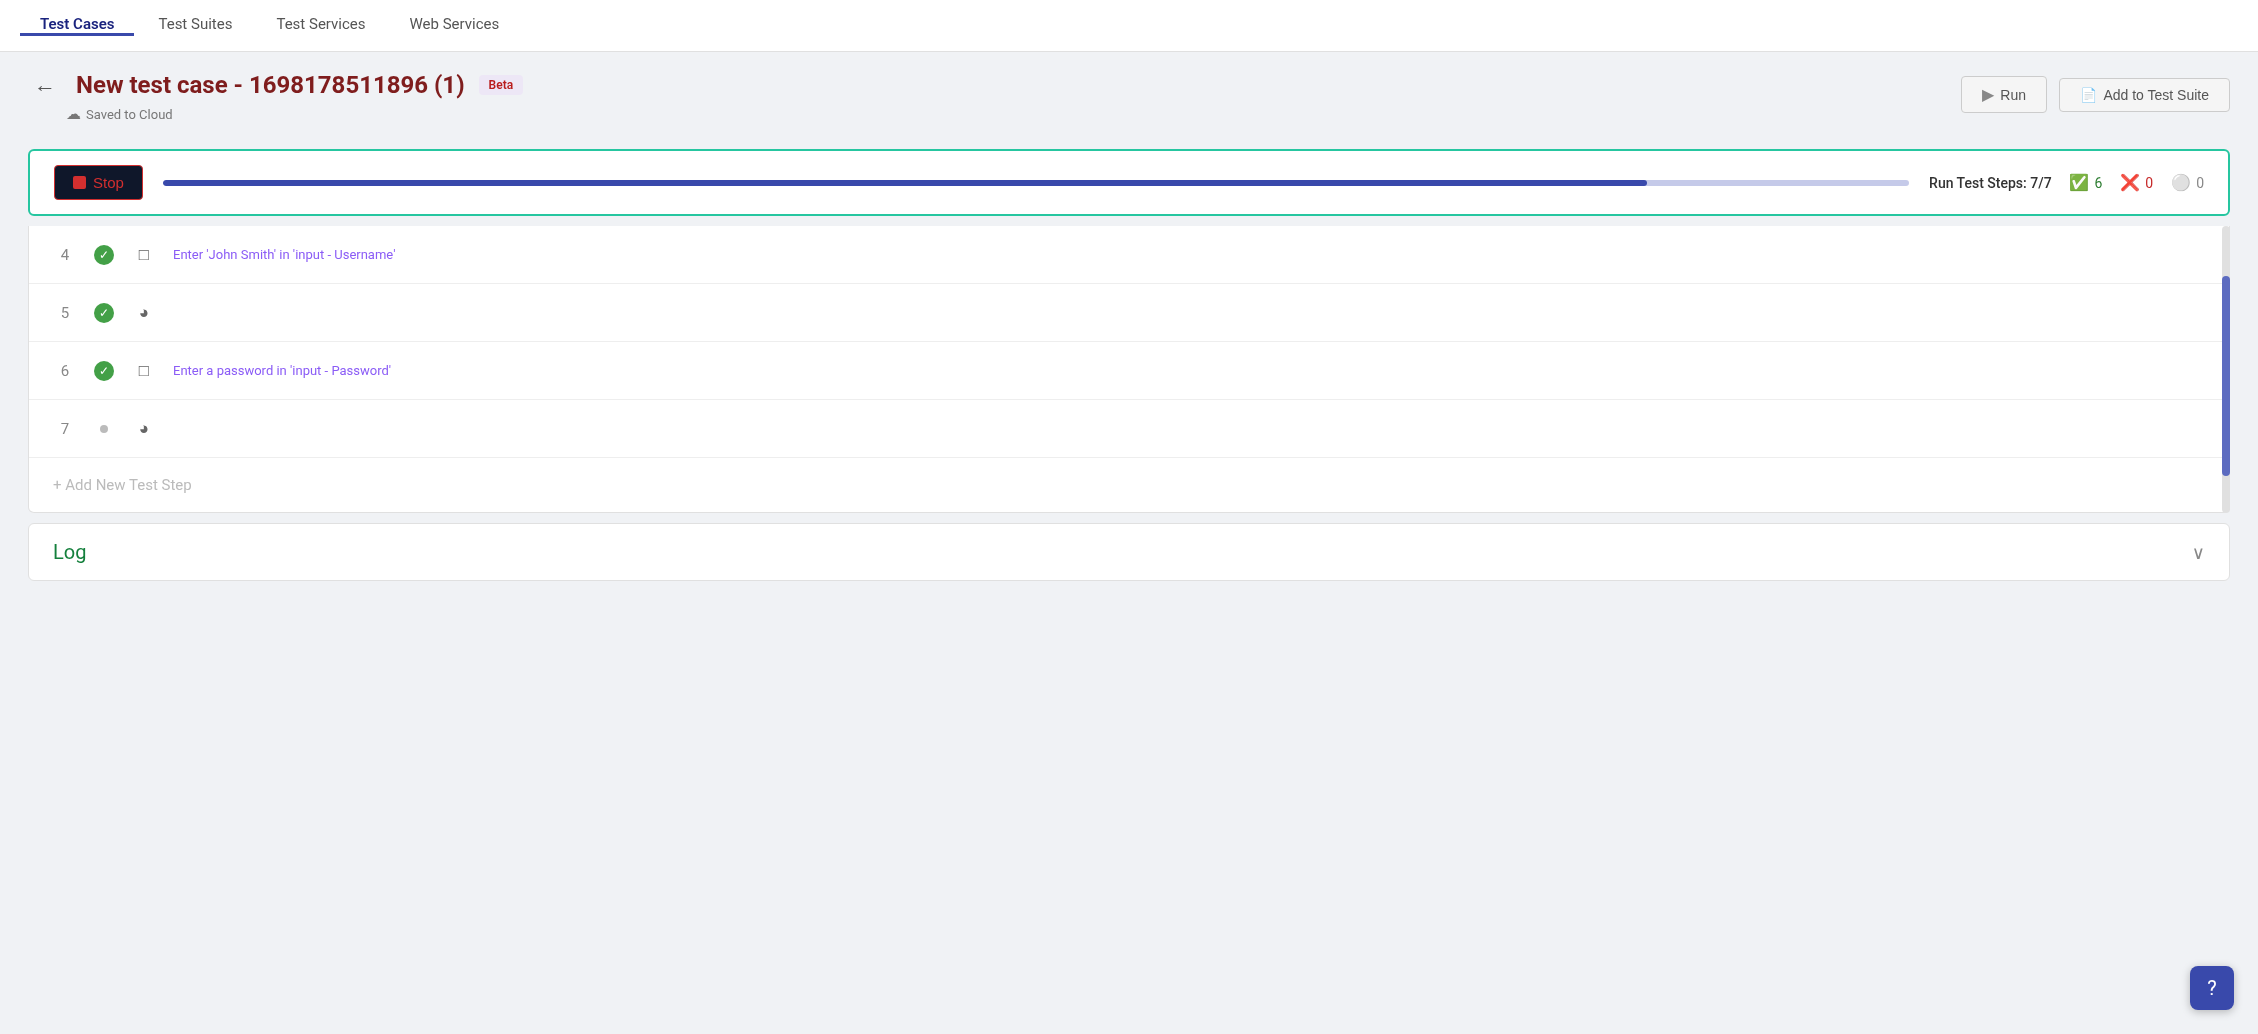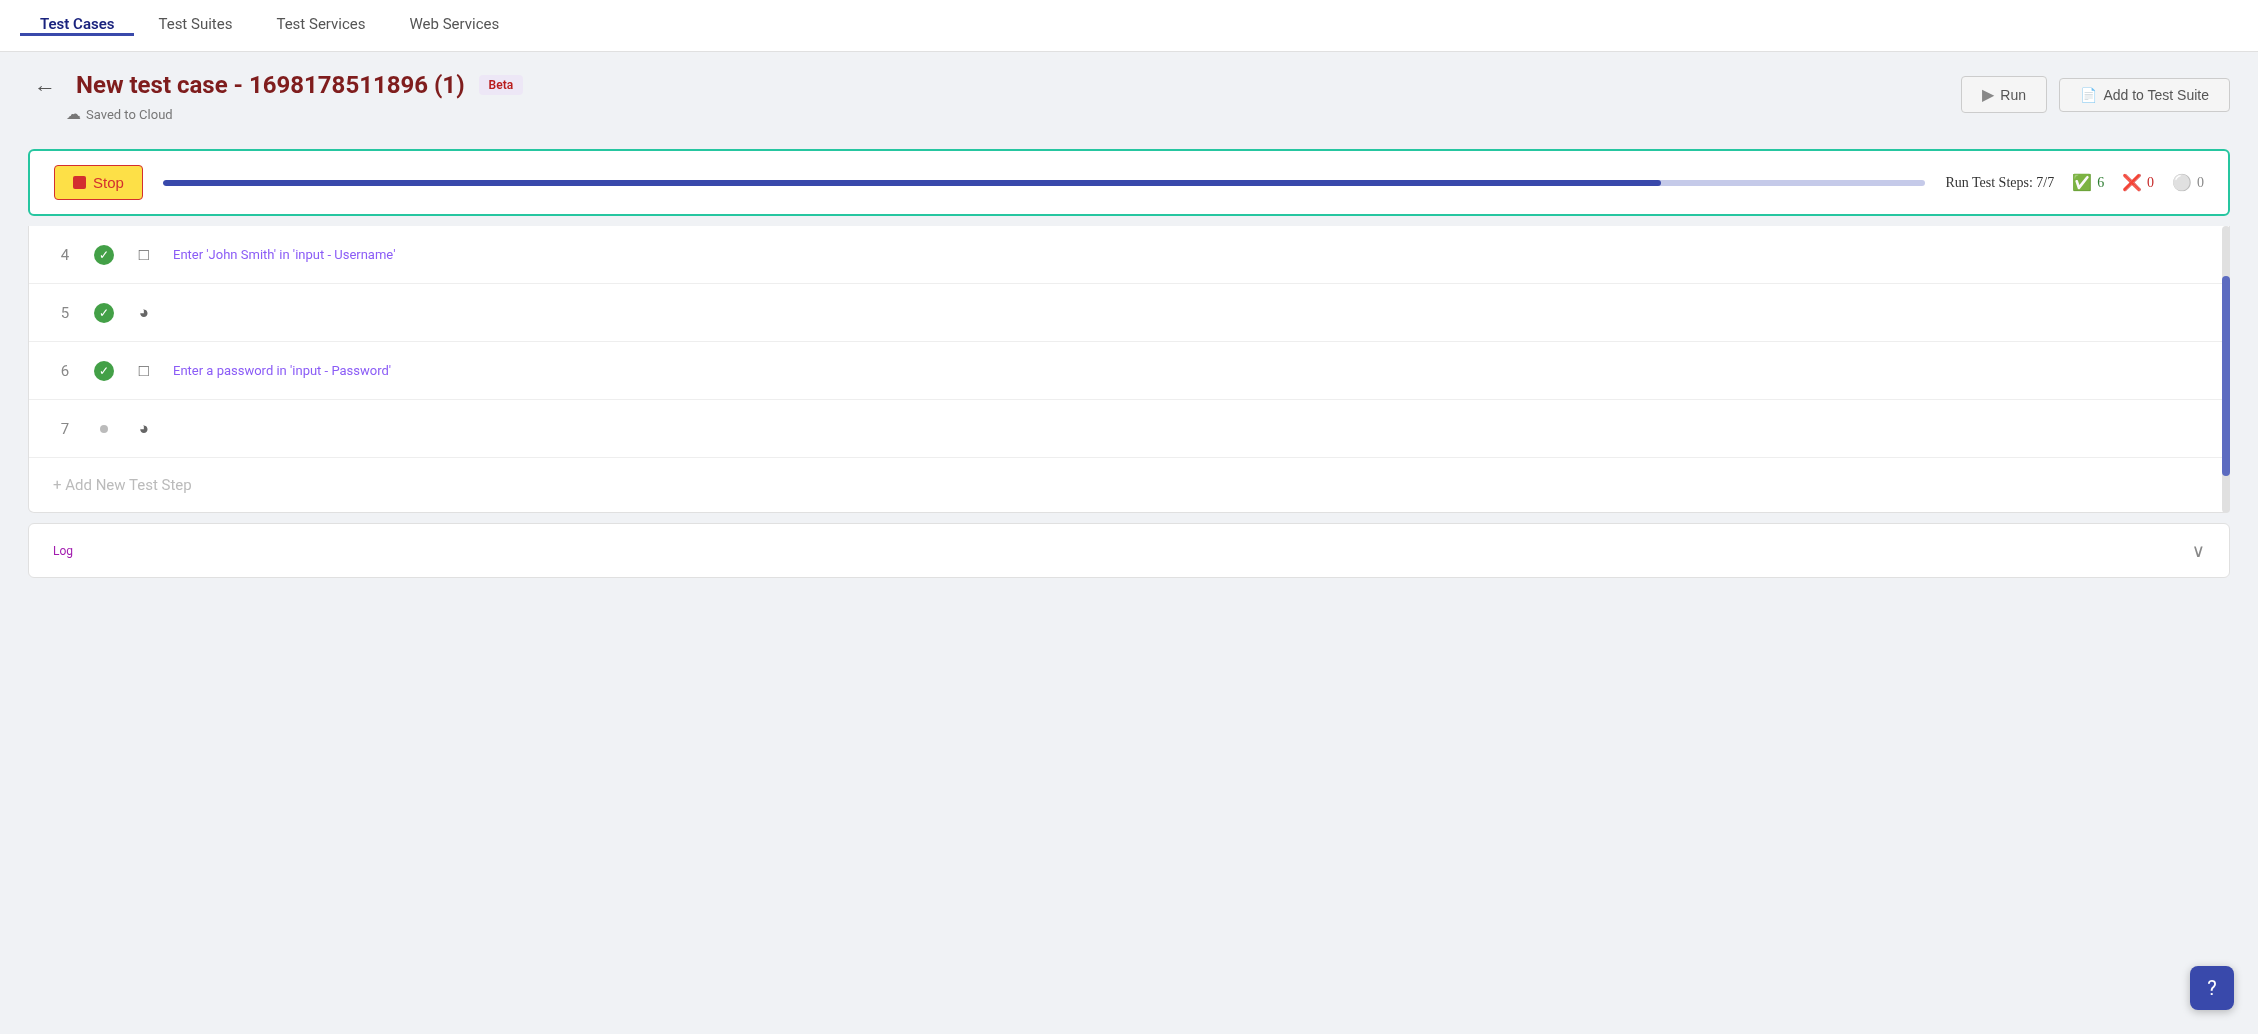"Stop" .stop-btn { background: #fde047 -> #0f172a }
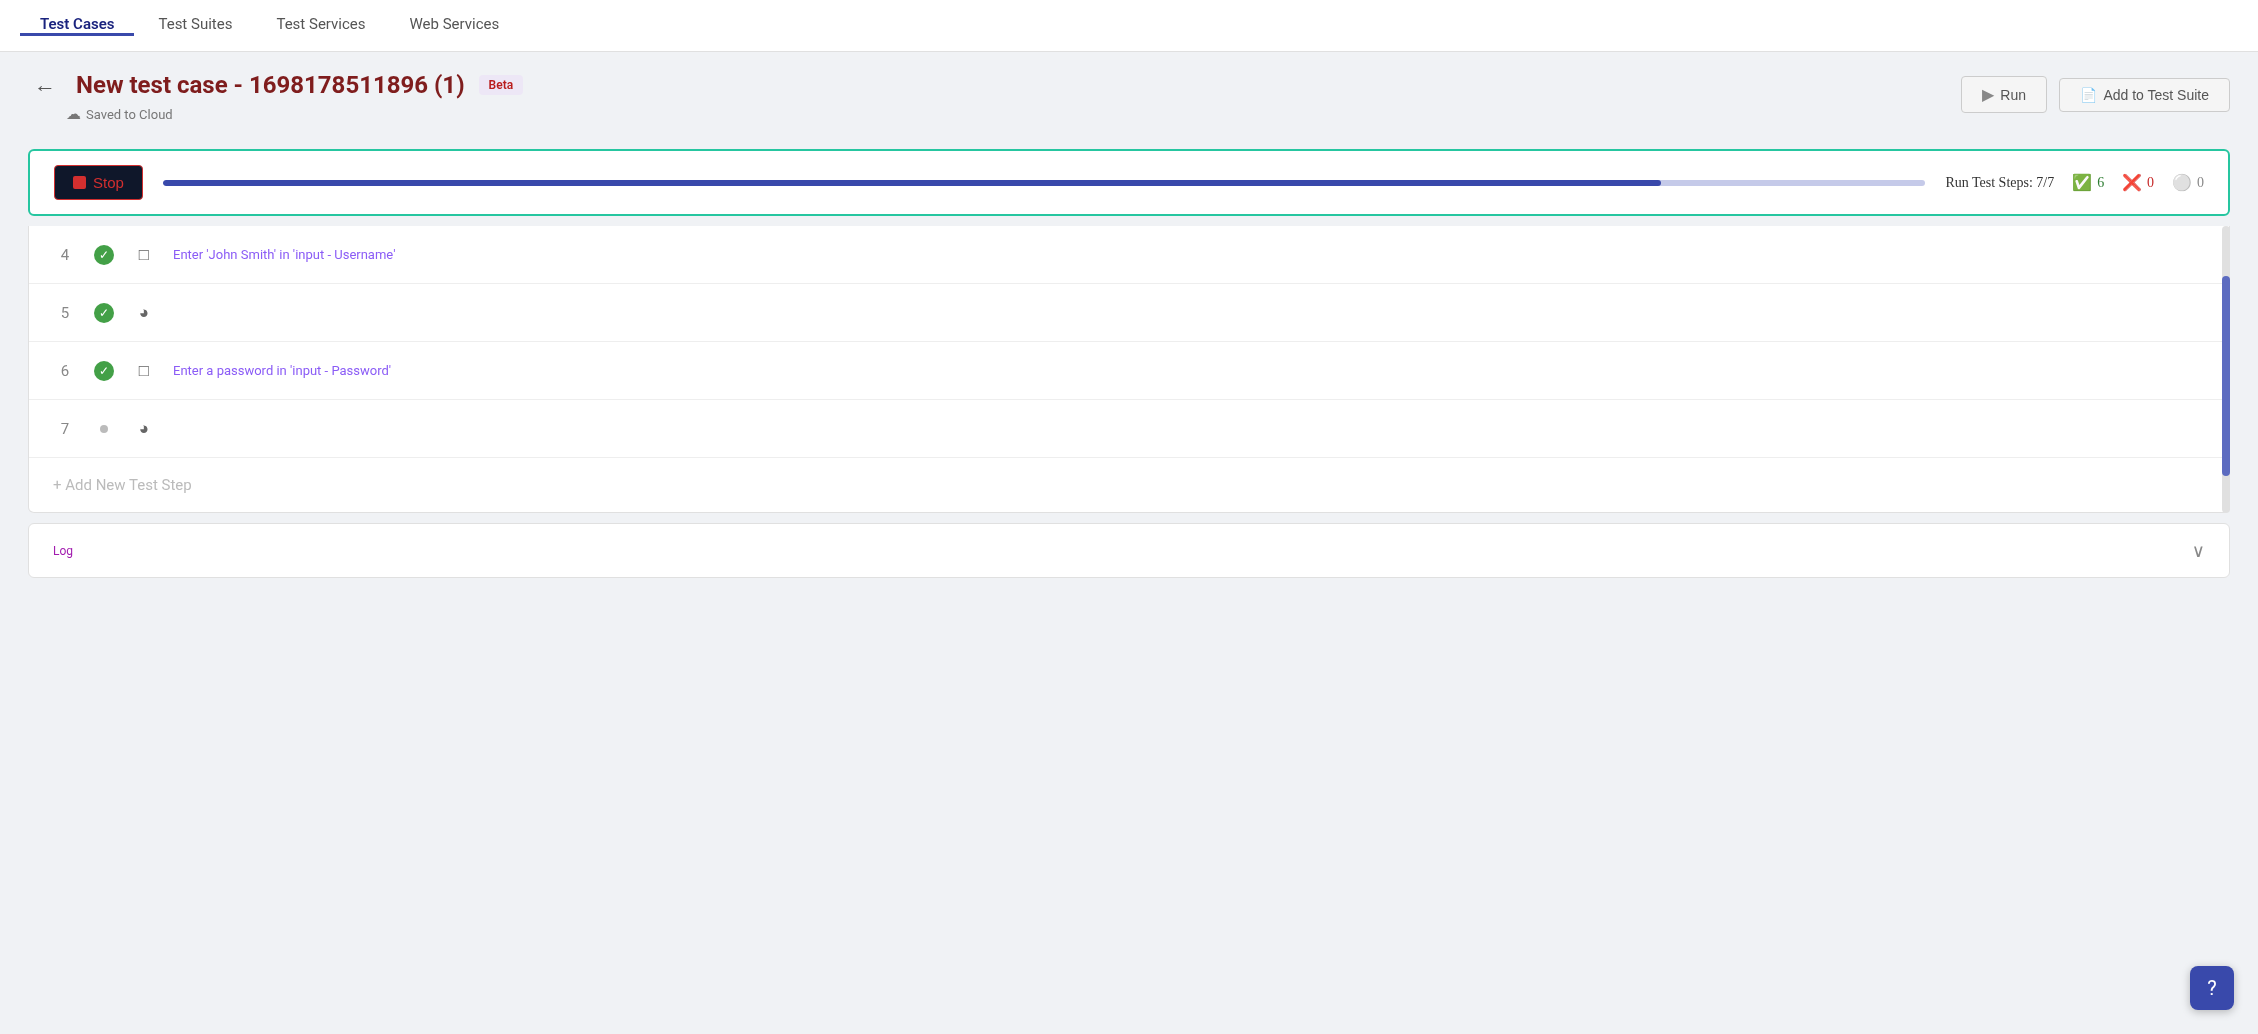"Run Test Steps: 7/7" .run-stats { font-family: Liberation Serif, serif -> none }
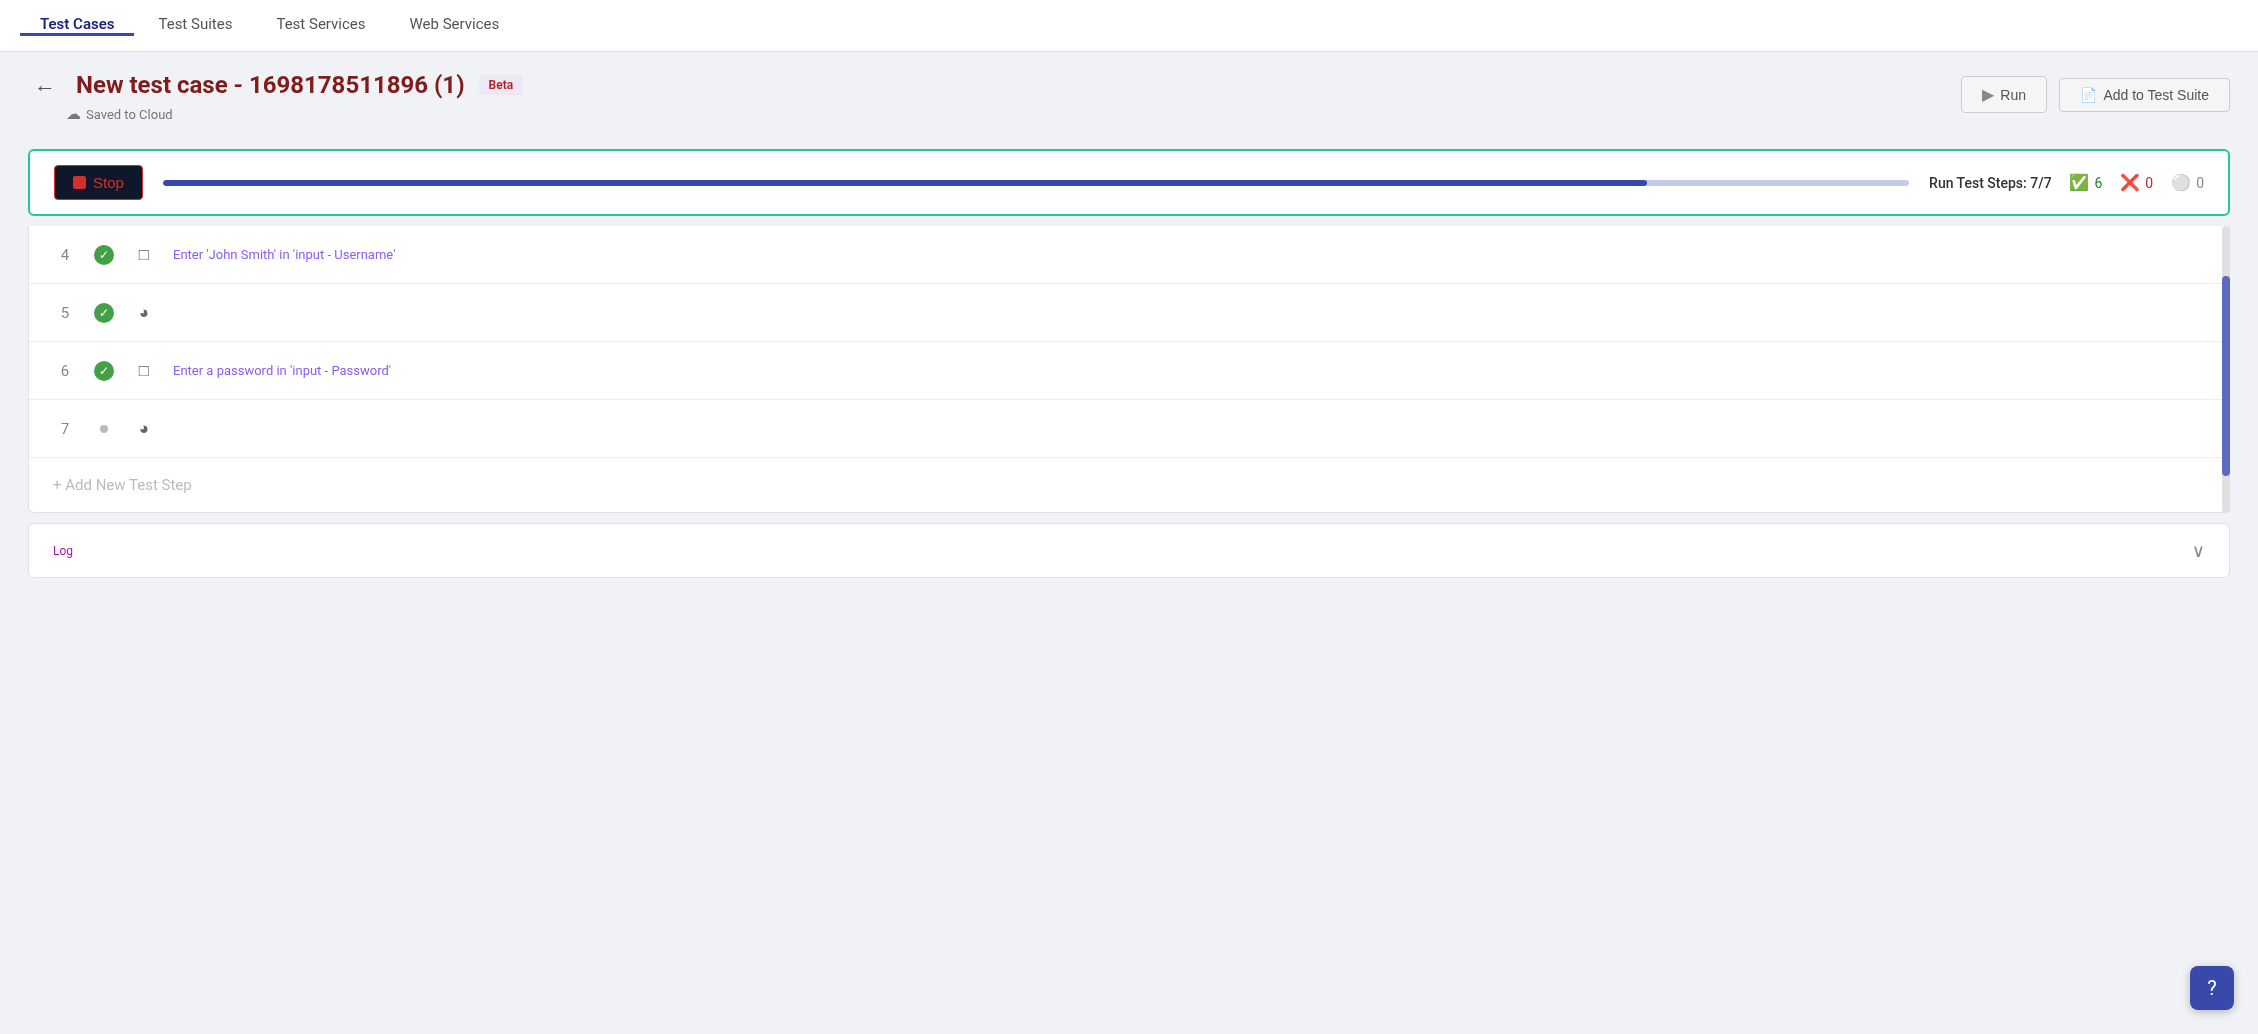"Log" .log-label { color: #a21caf -> #15803d; font-size: 12px -> 20px }
